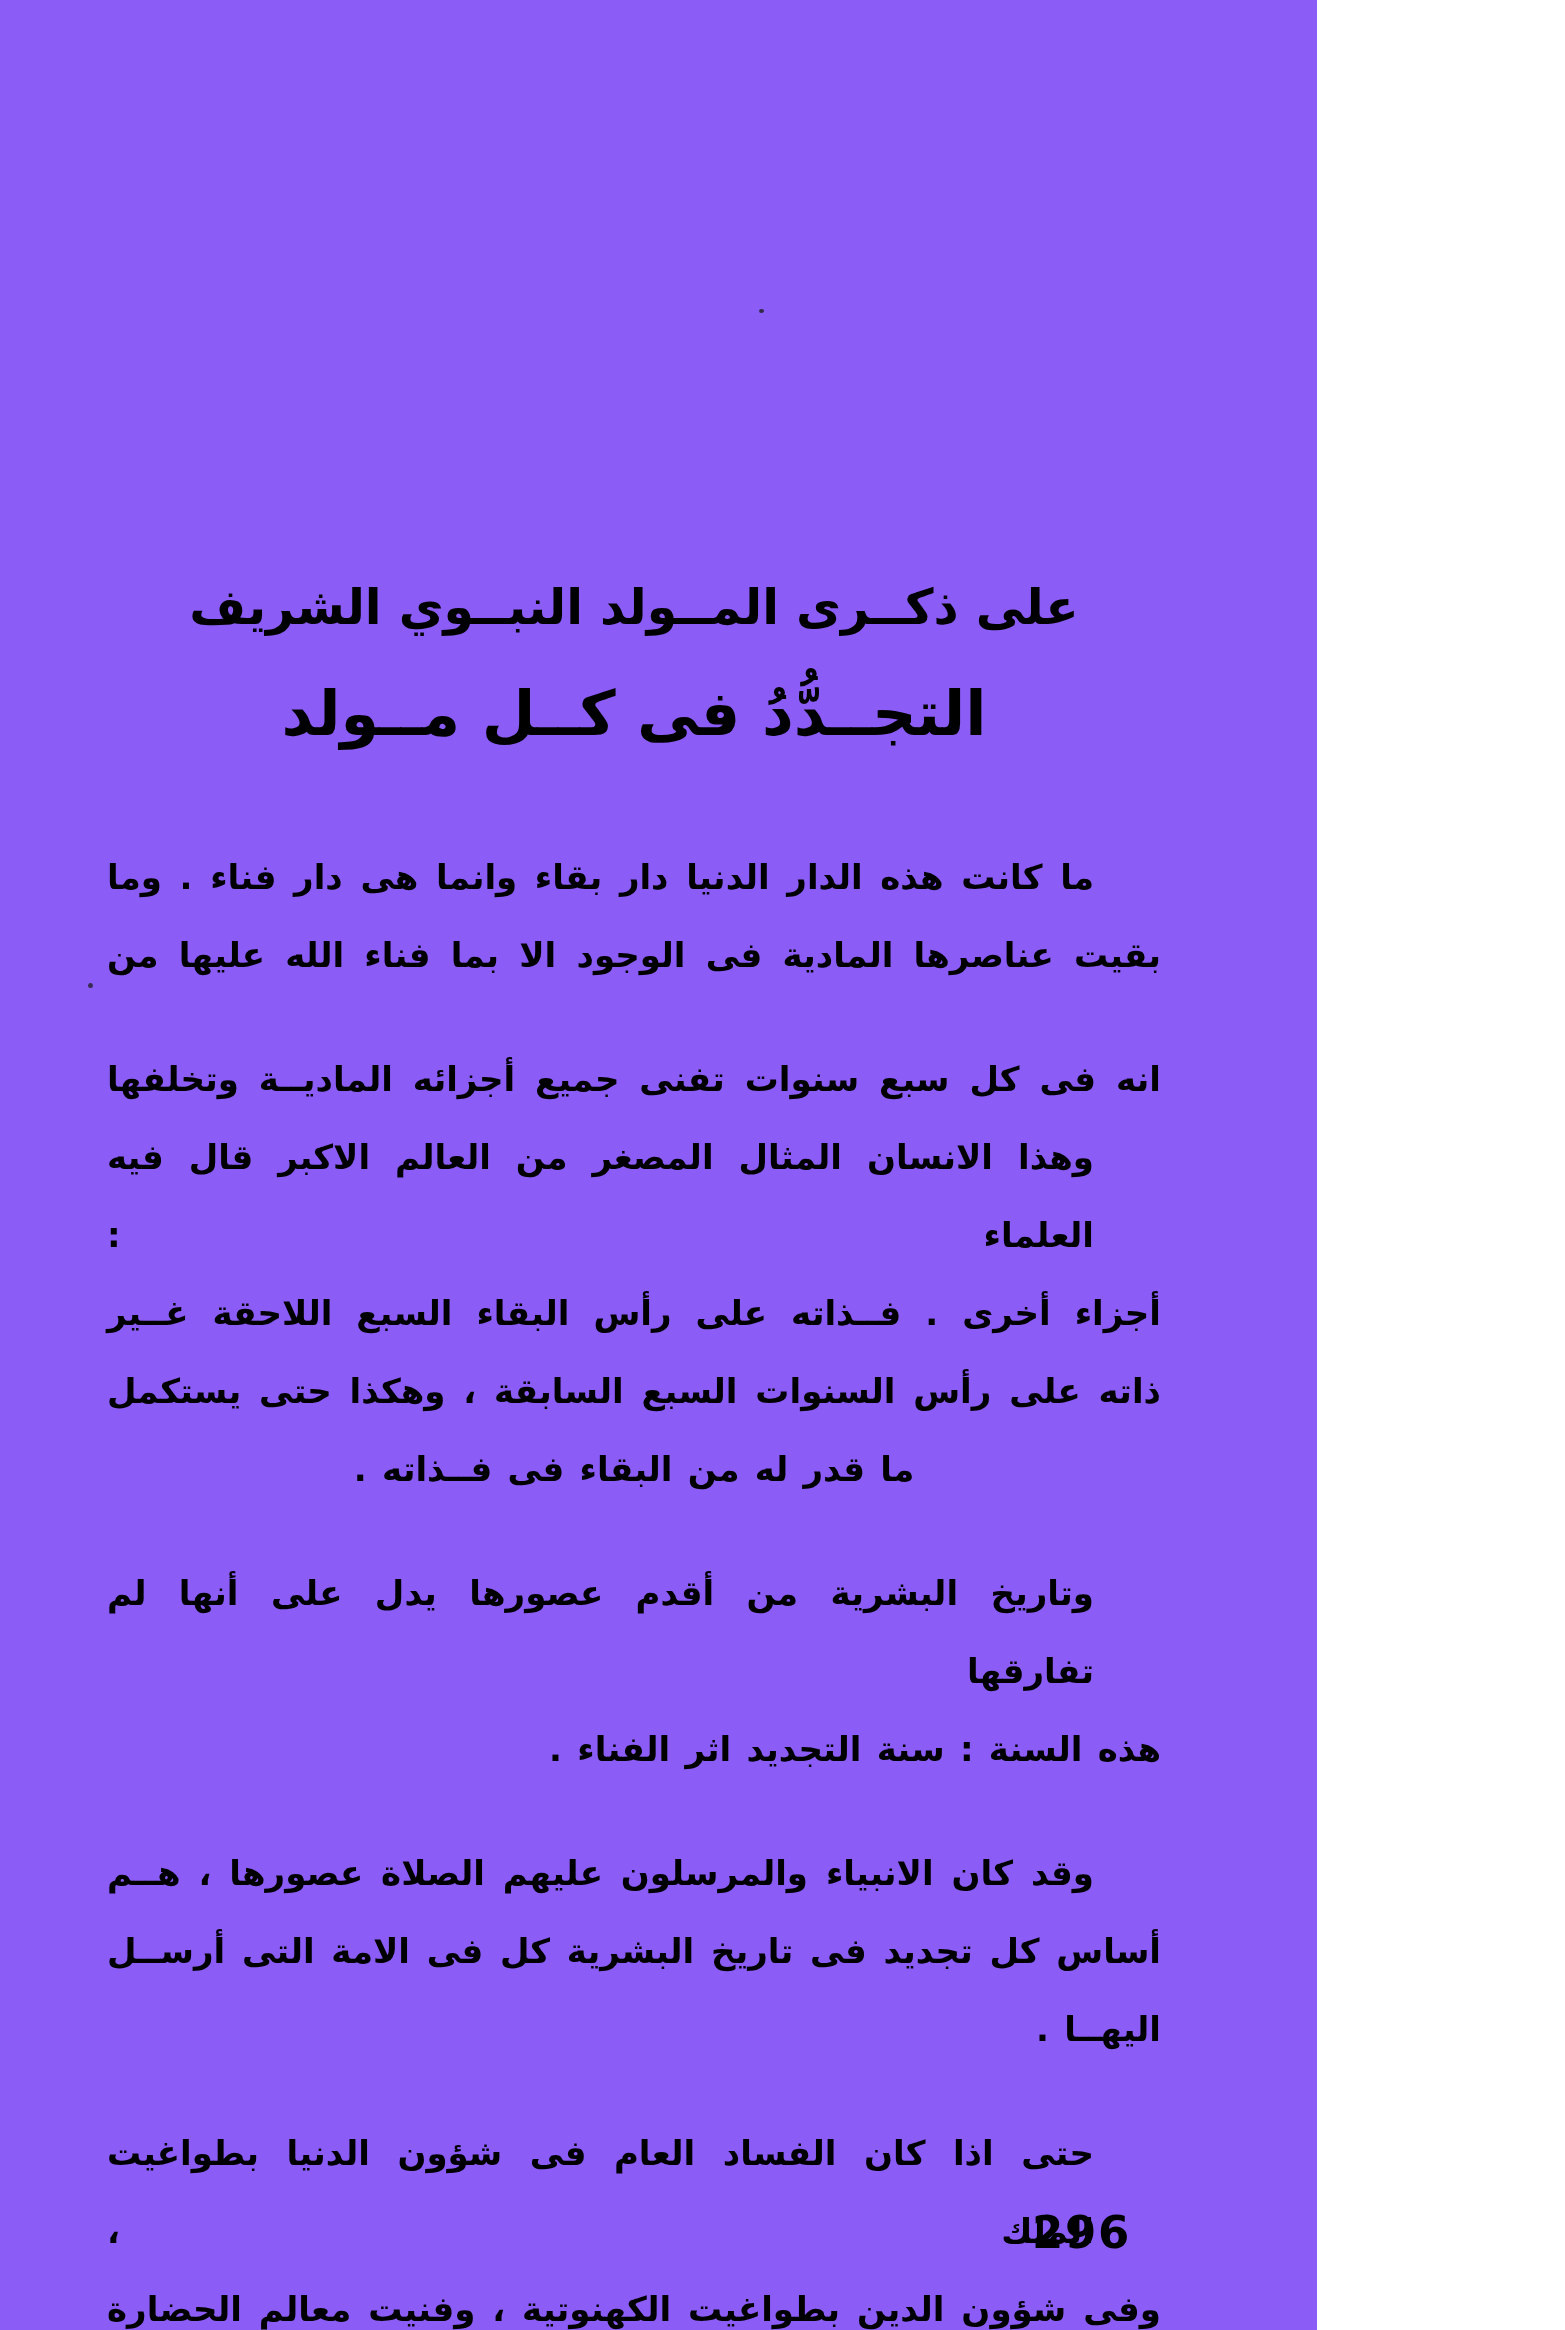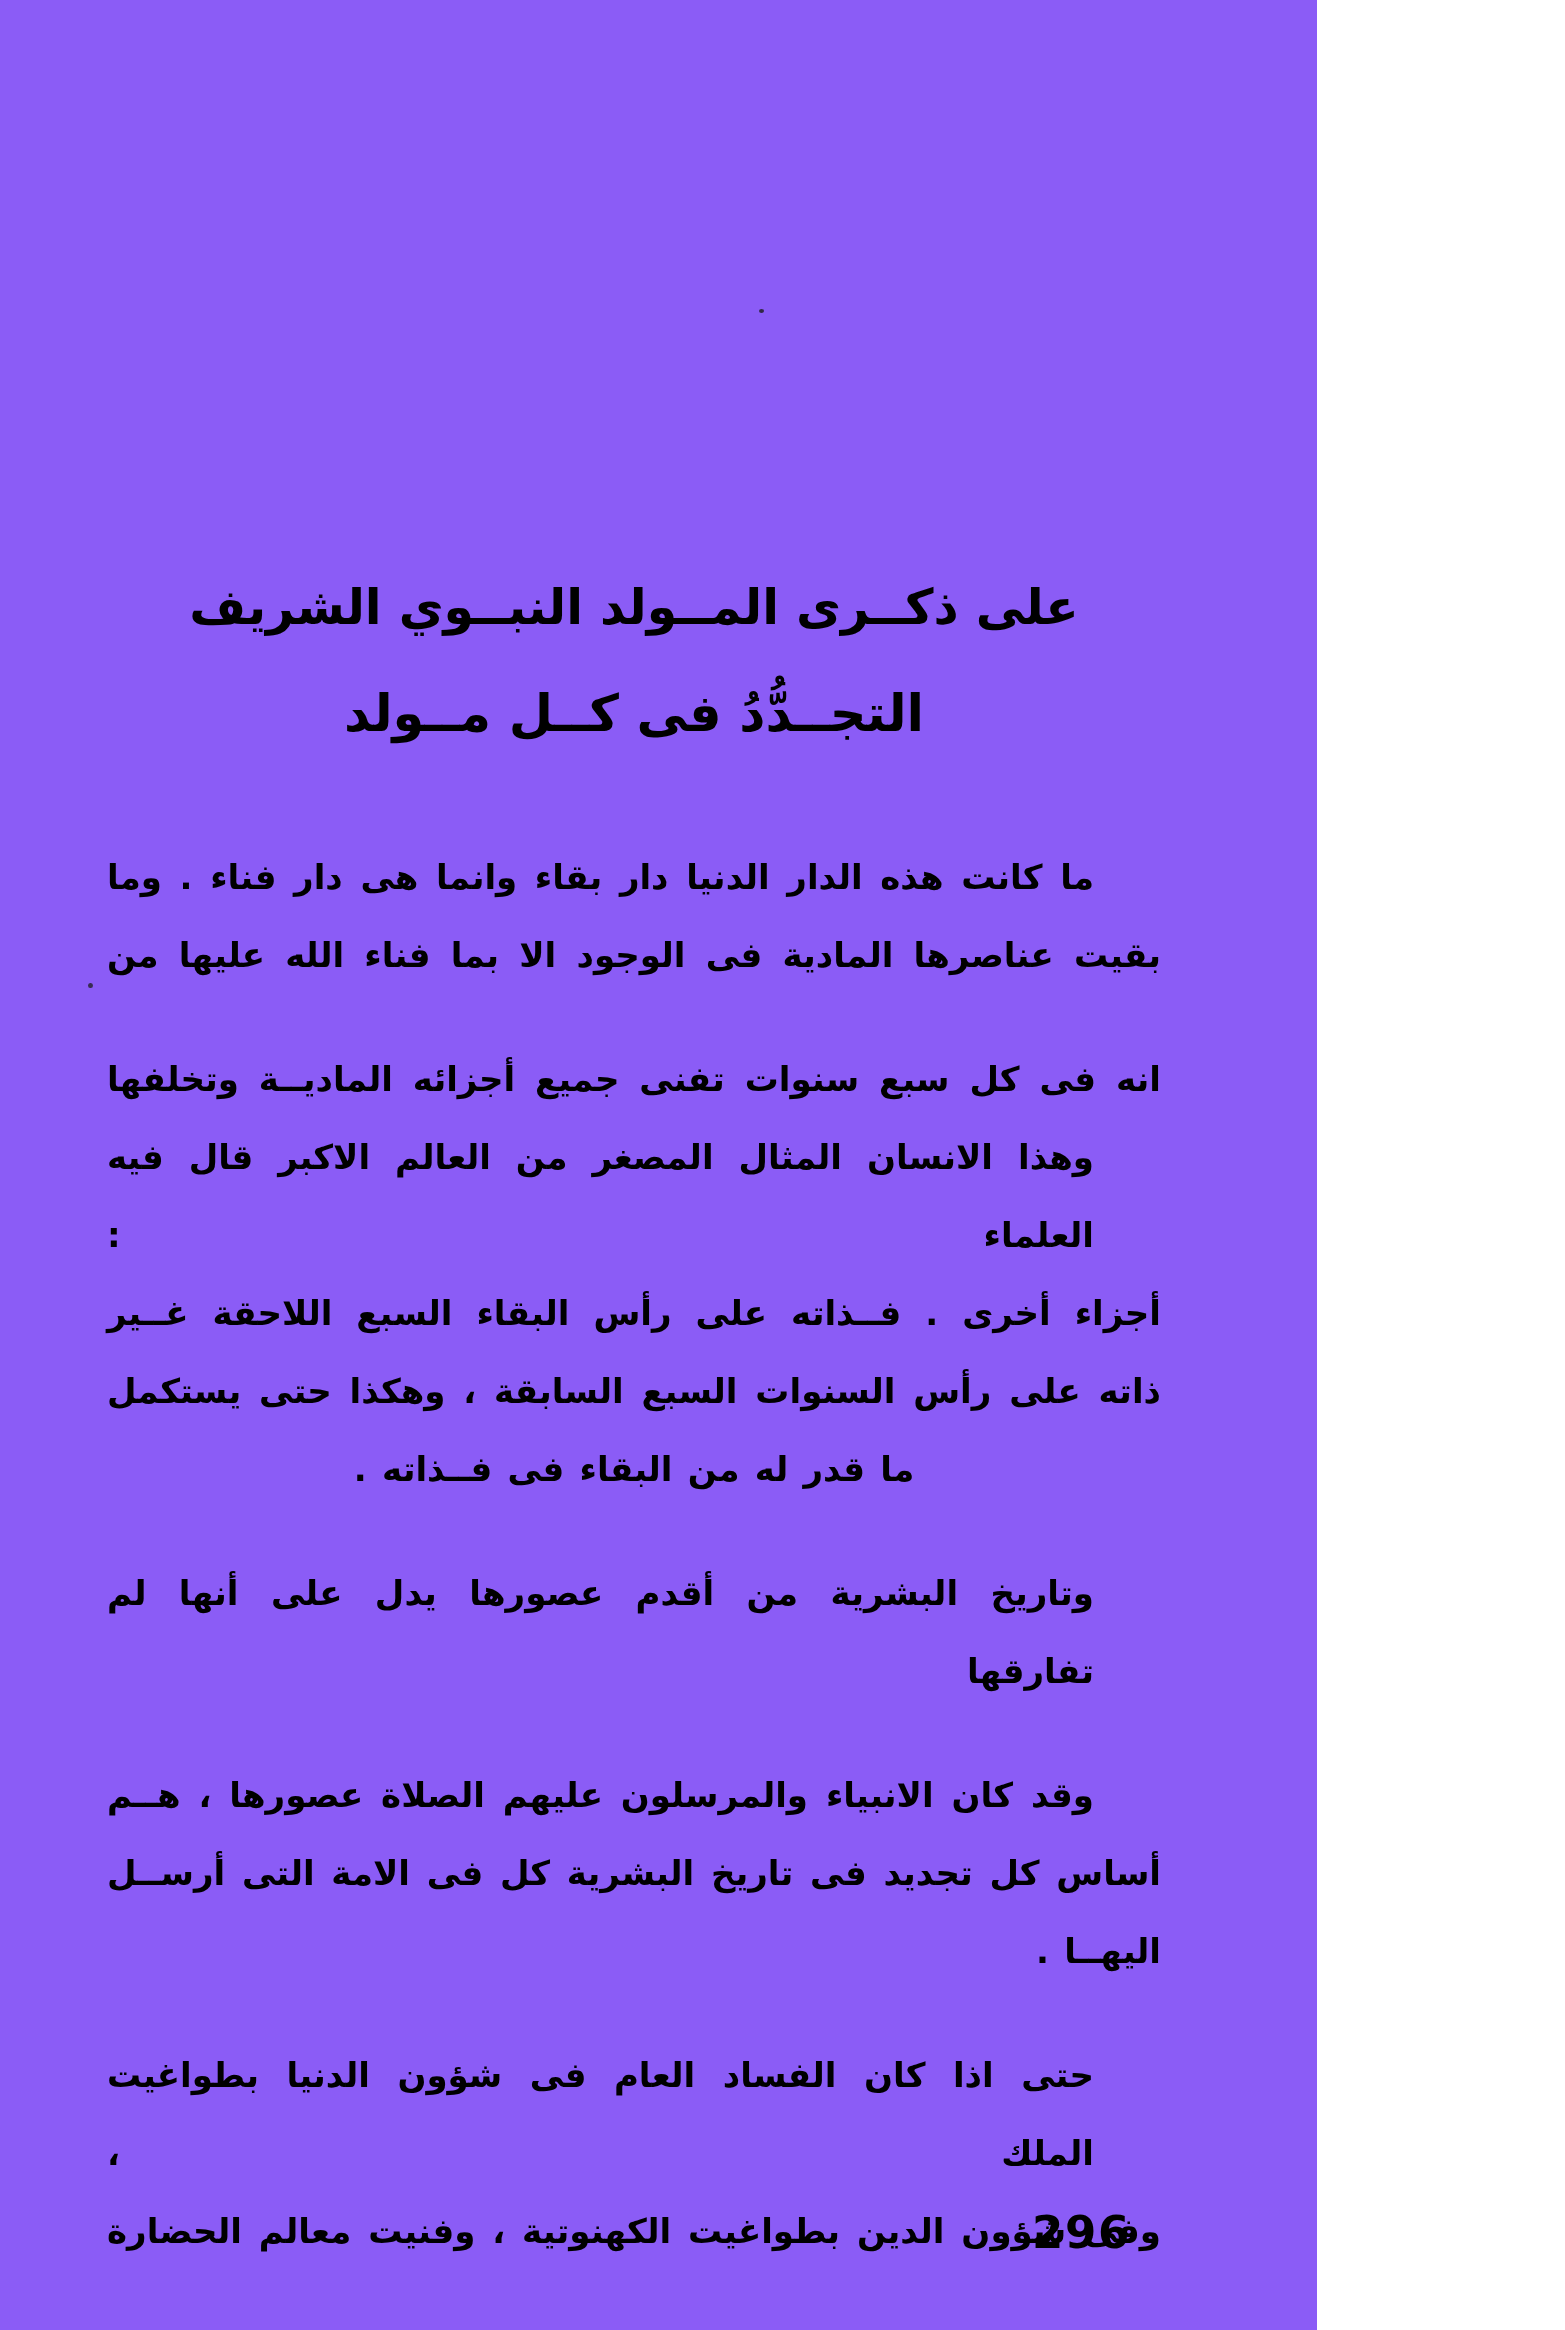"التجــدُّدُ فى كــل مــولد" .title-line.t2 { font-size: 51px -> 62px }
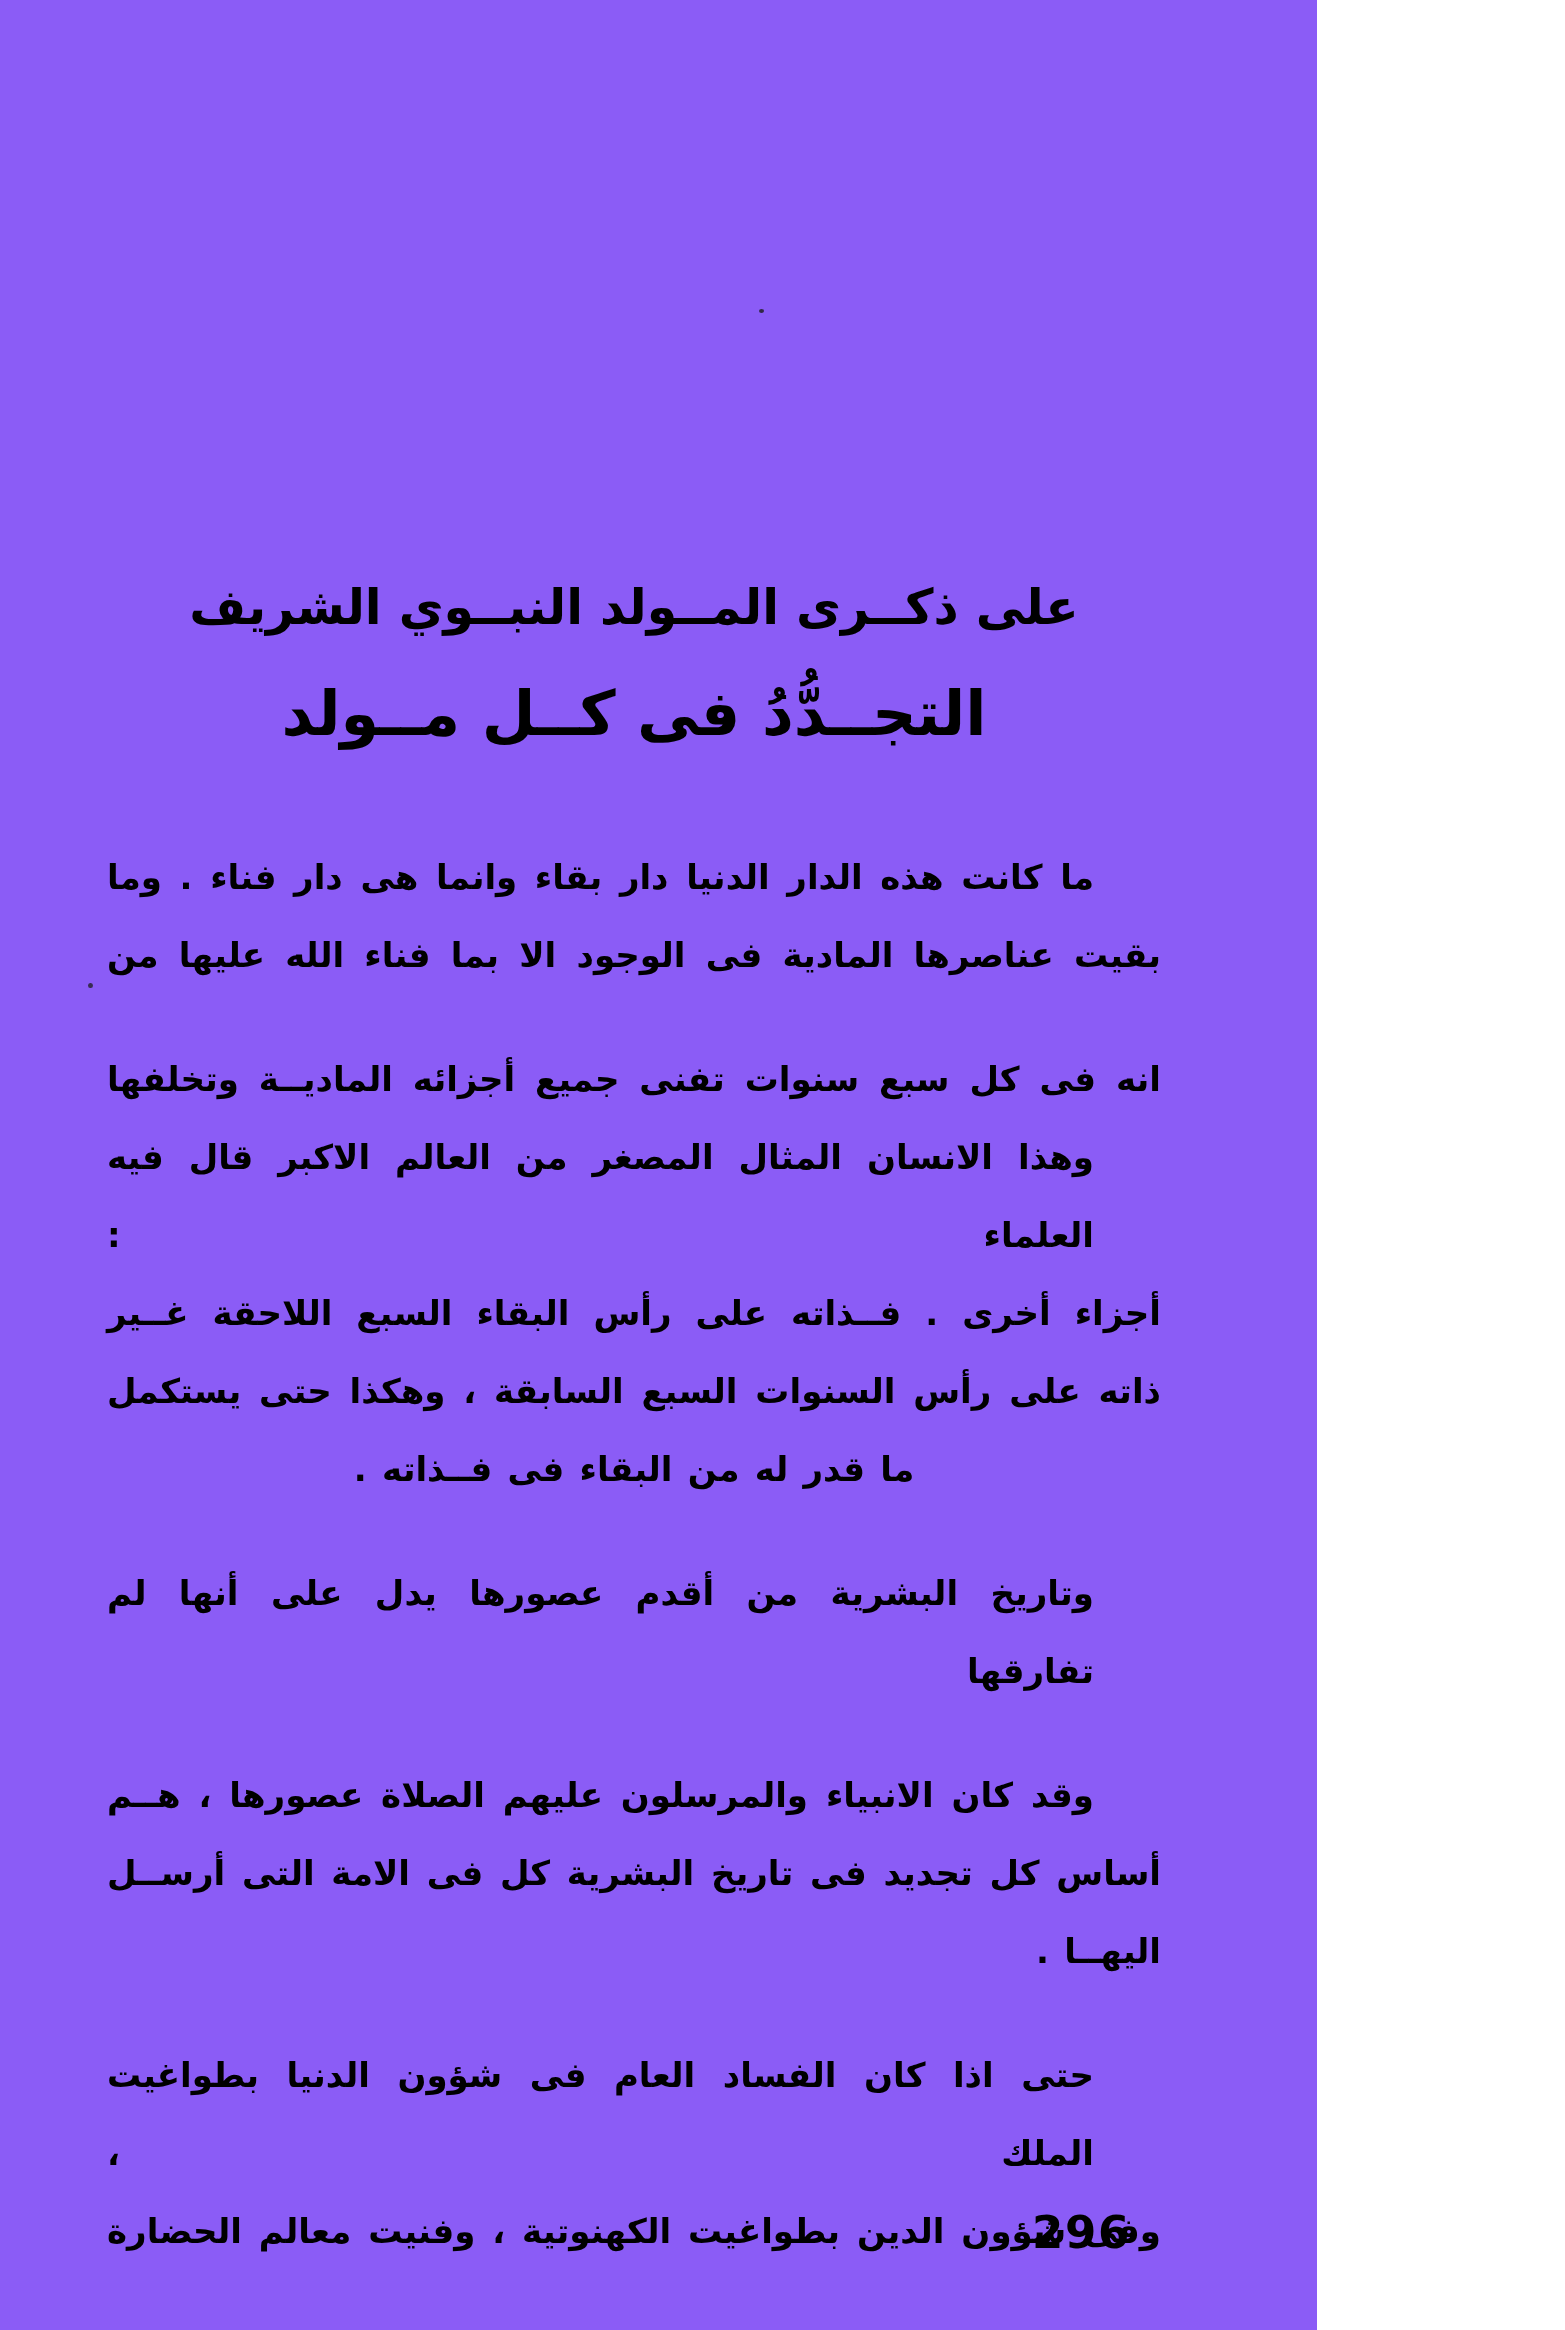"هذه السنة : سنة التجديد" div.line { html: none -> <div>هذه السنة : سنة التجديد اثر الفناء .</div> }
